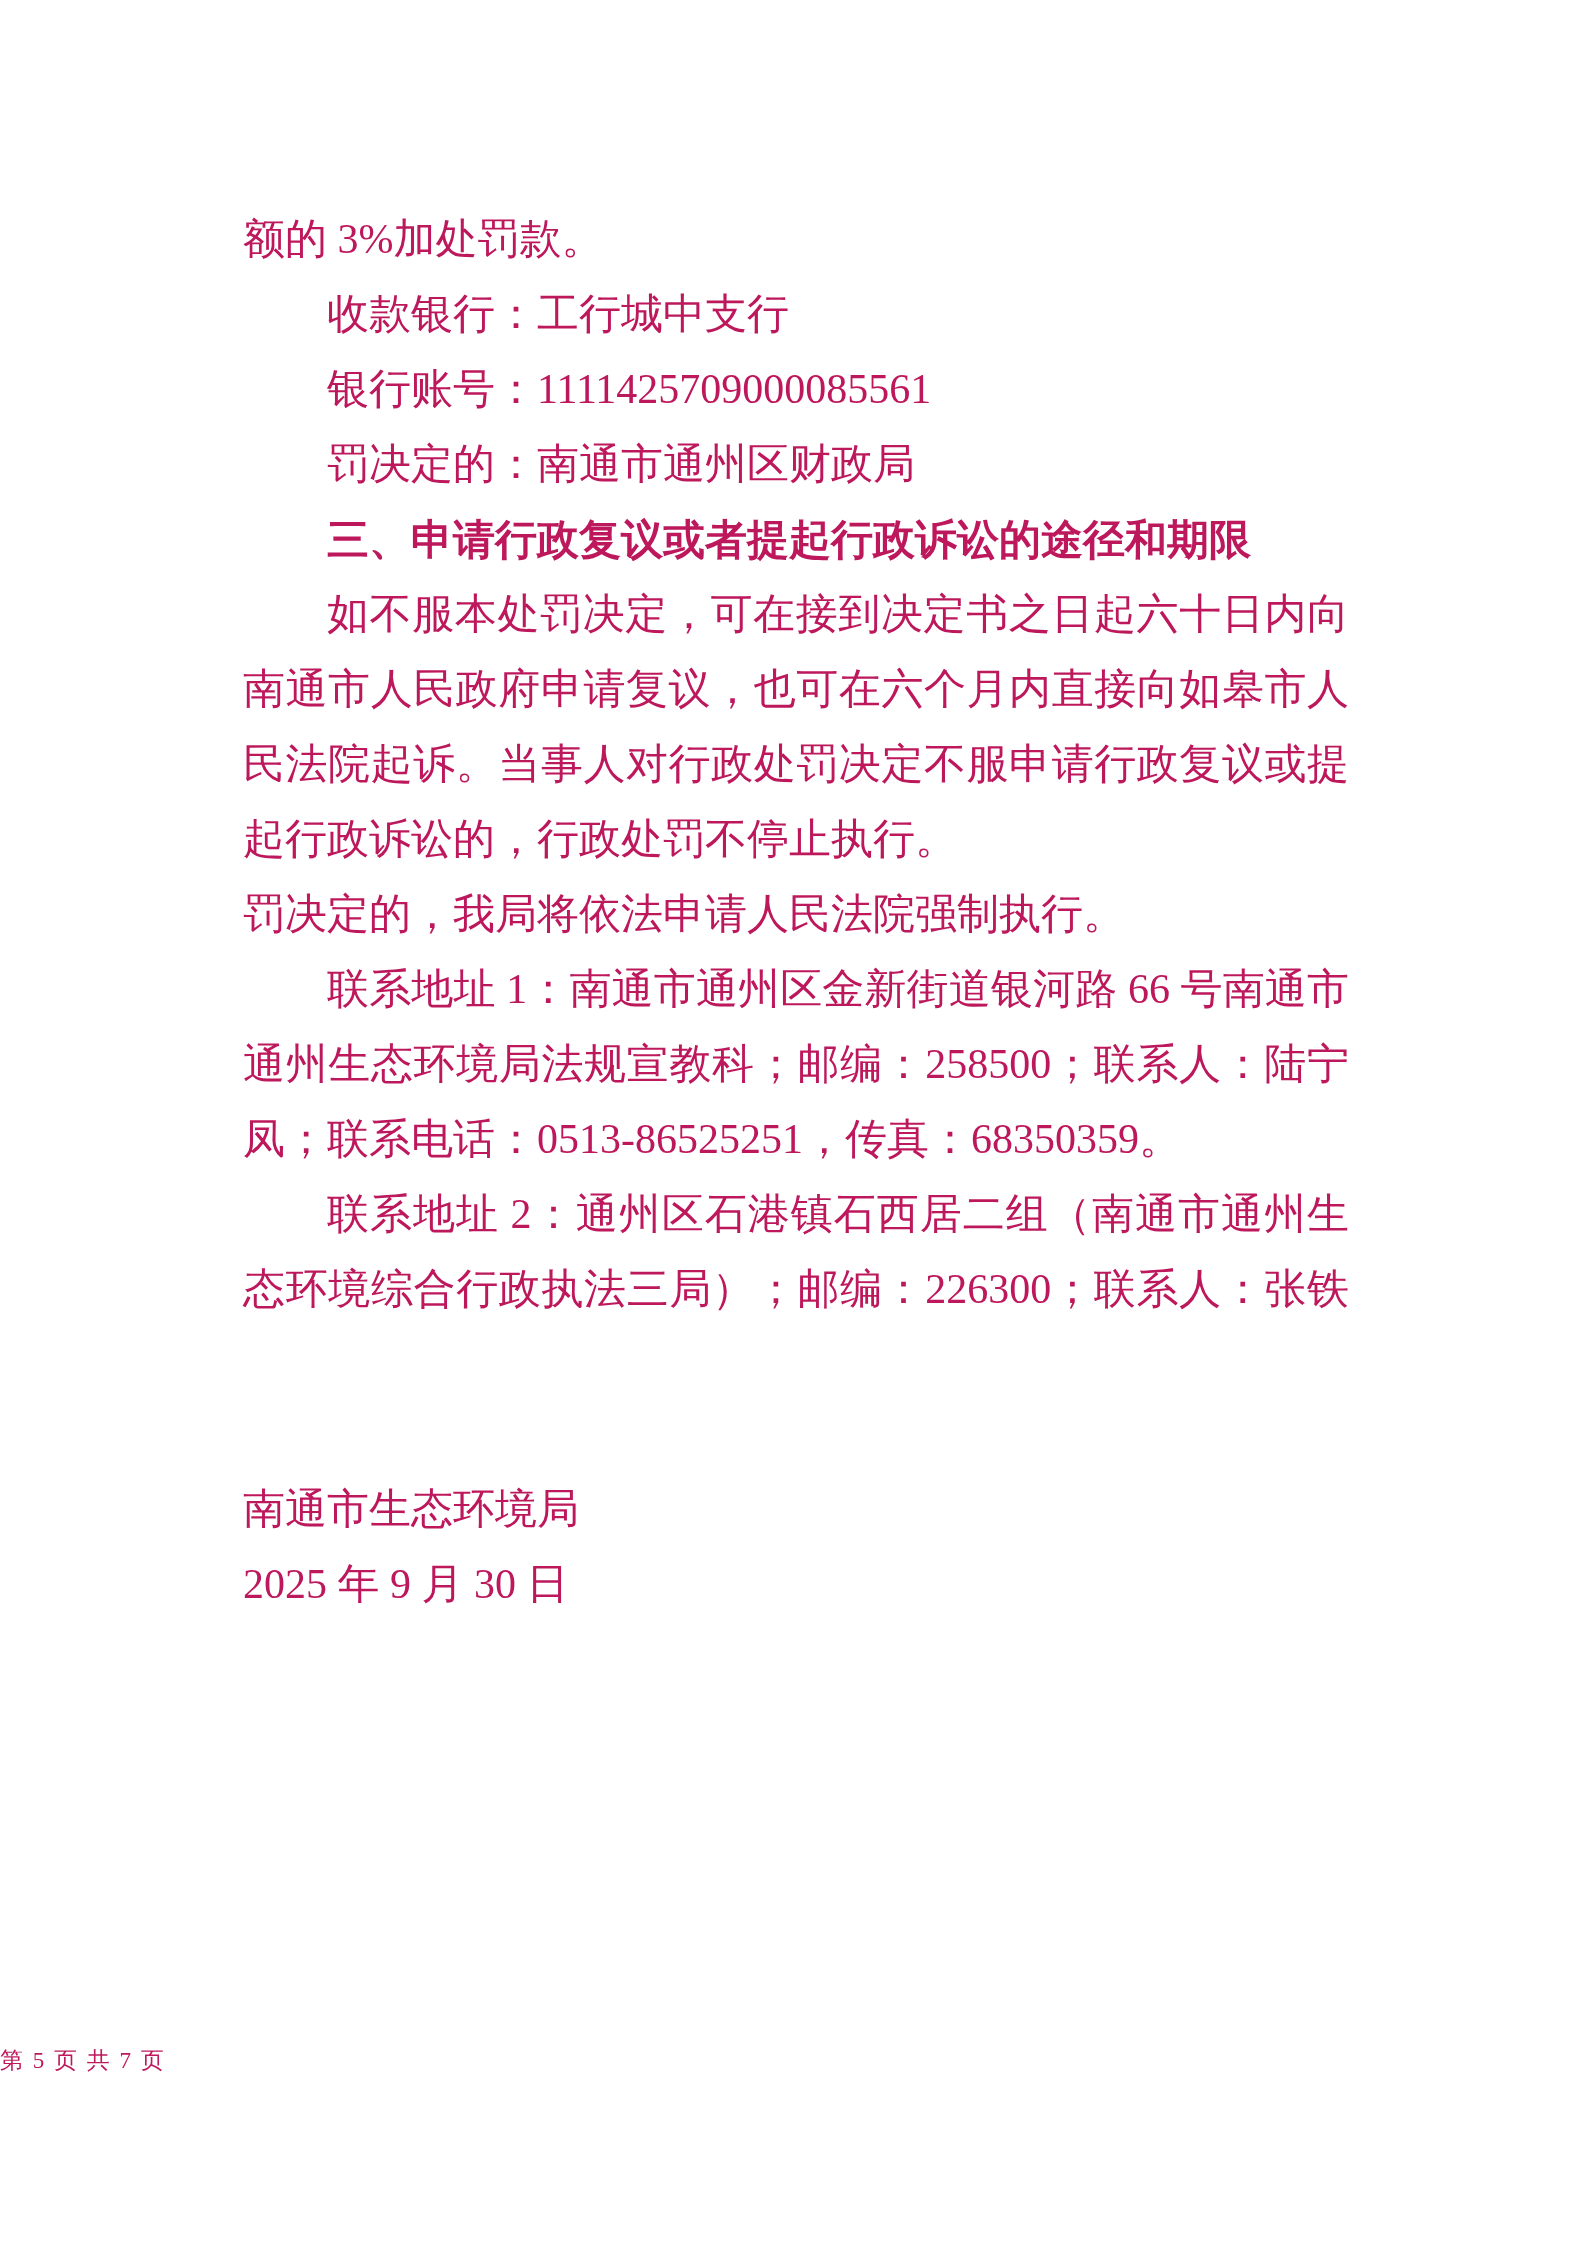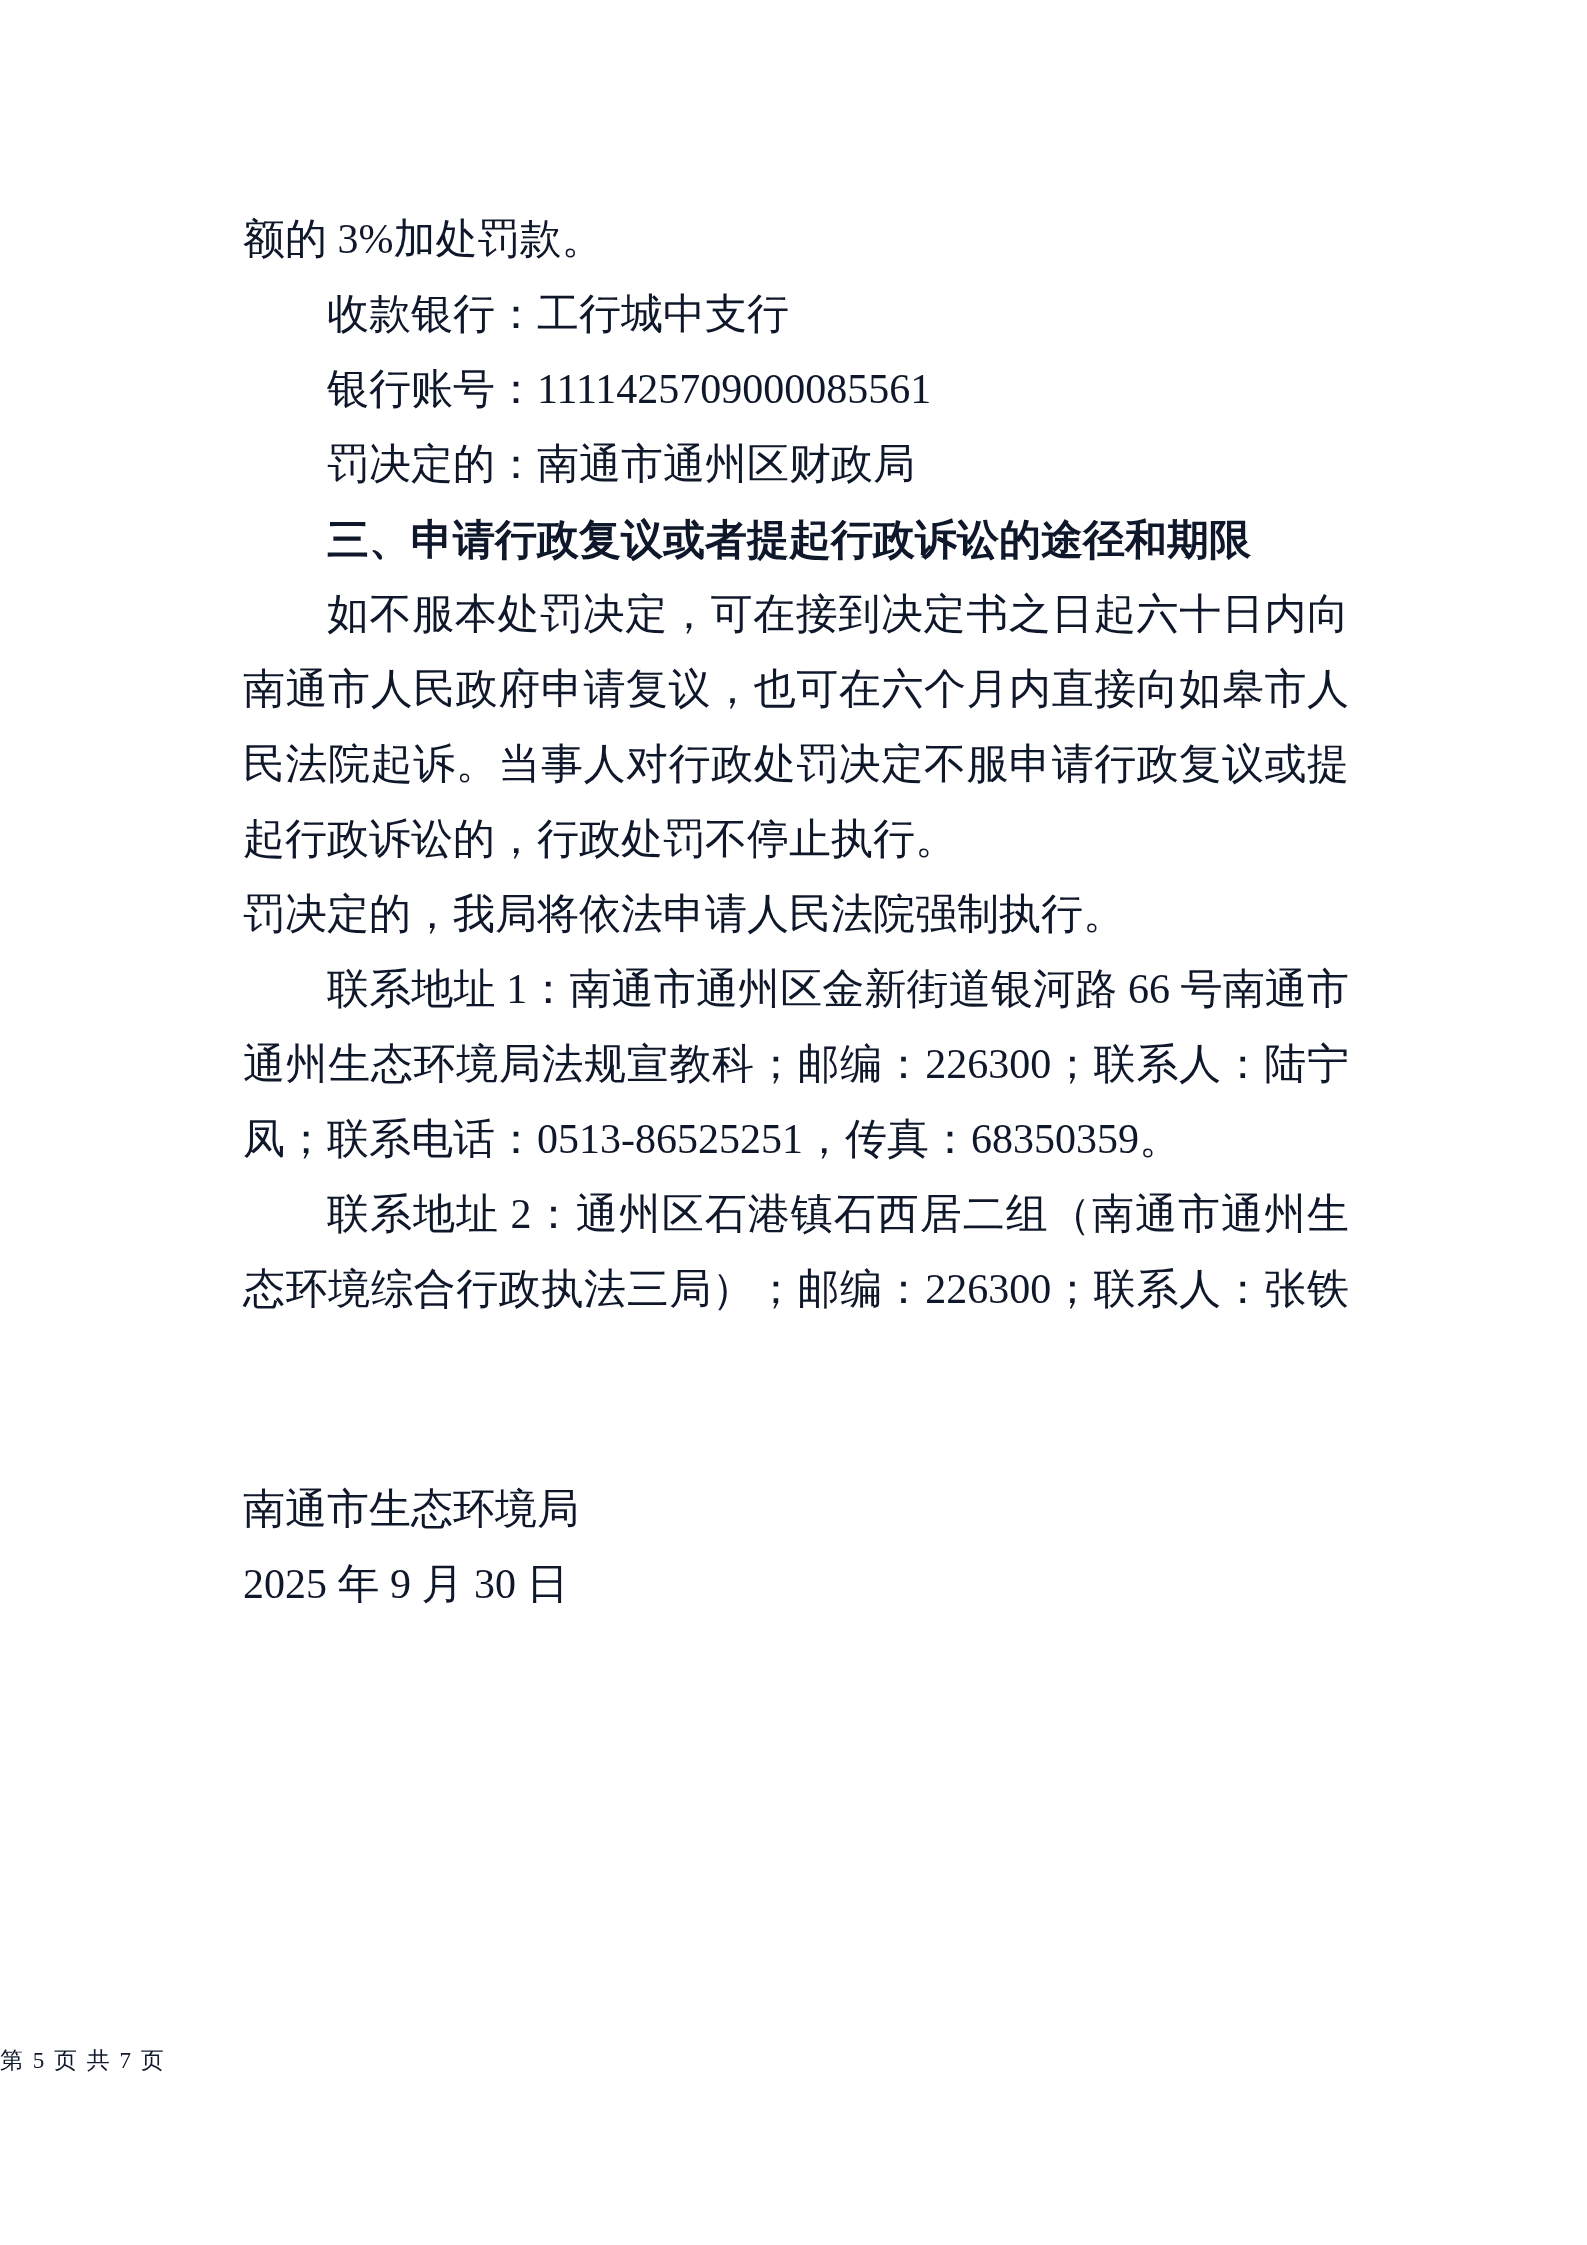"额的 3%加处罚款。" .page { color: #0f172a -> #be185d }
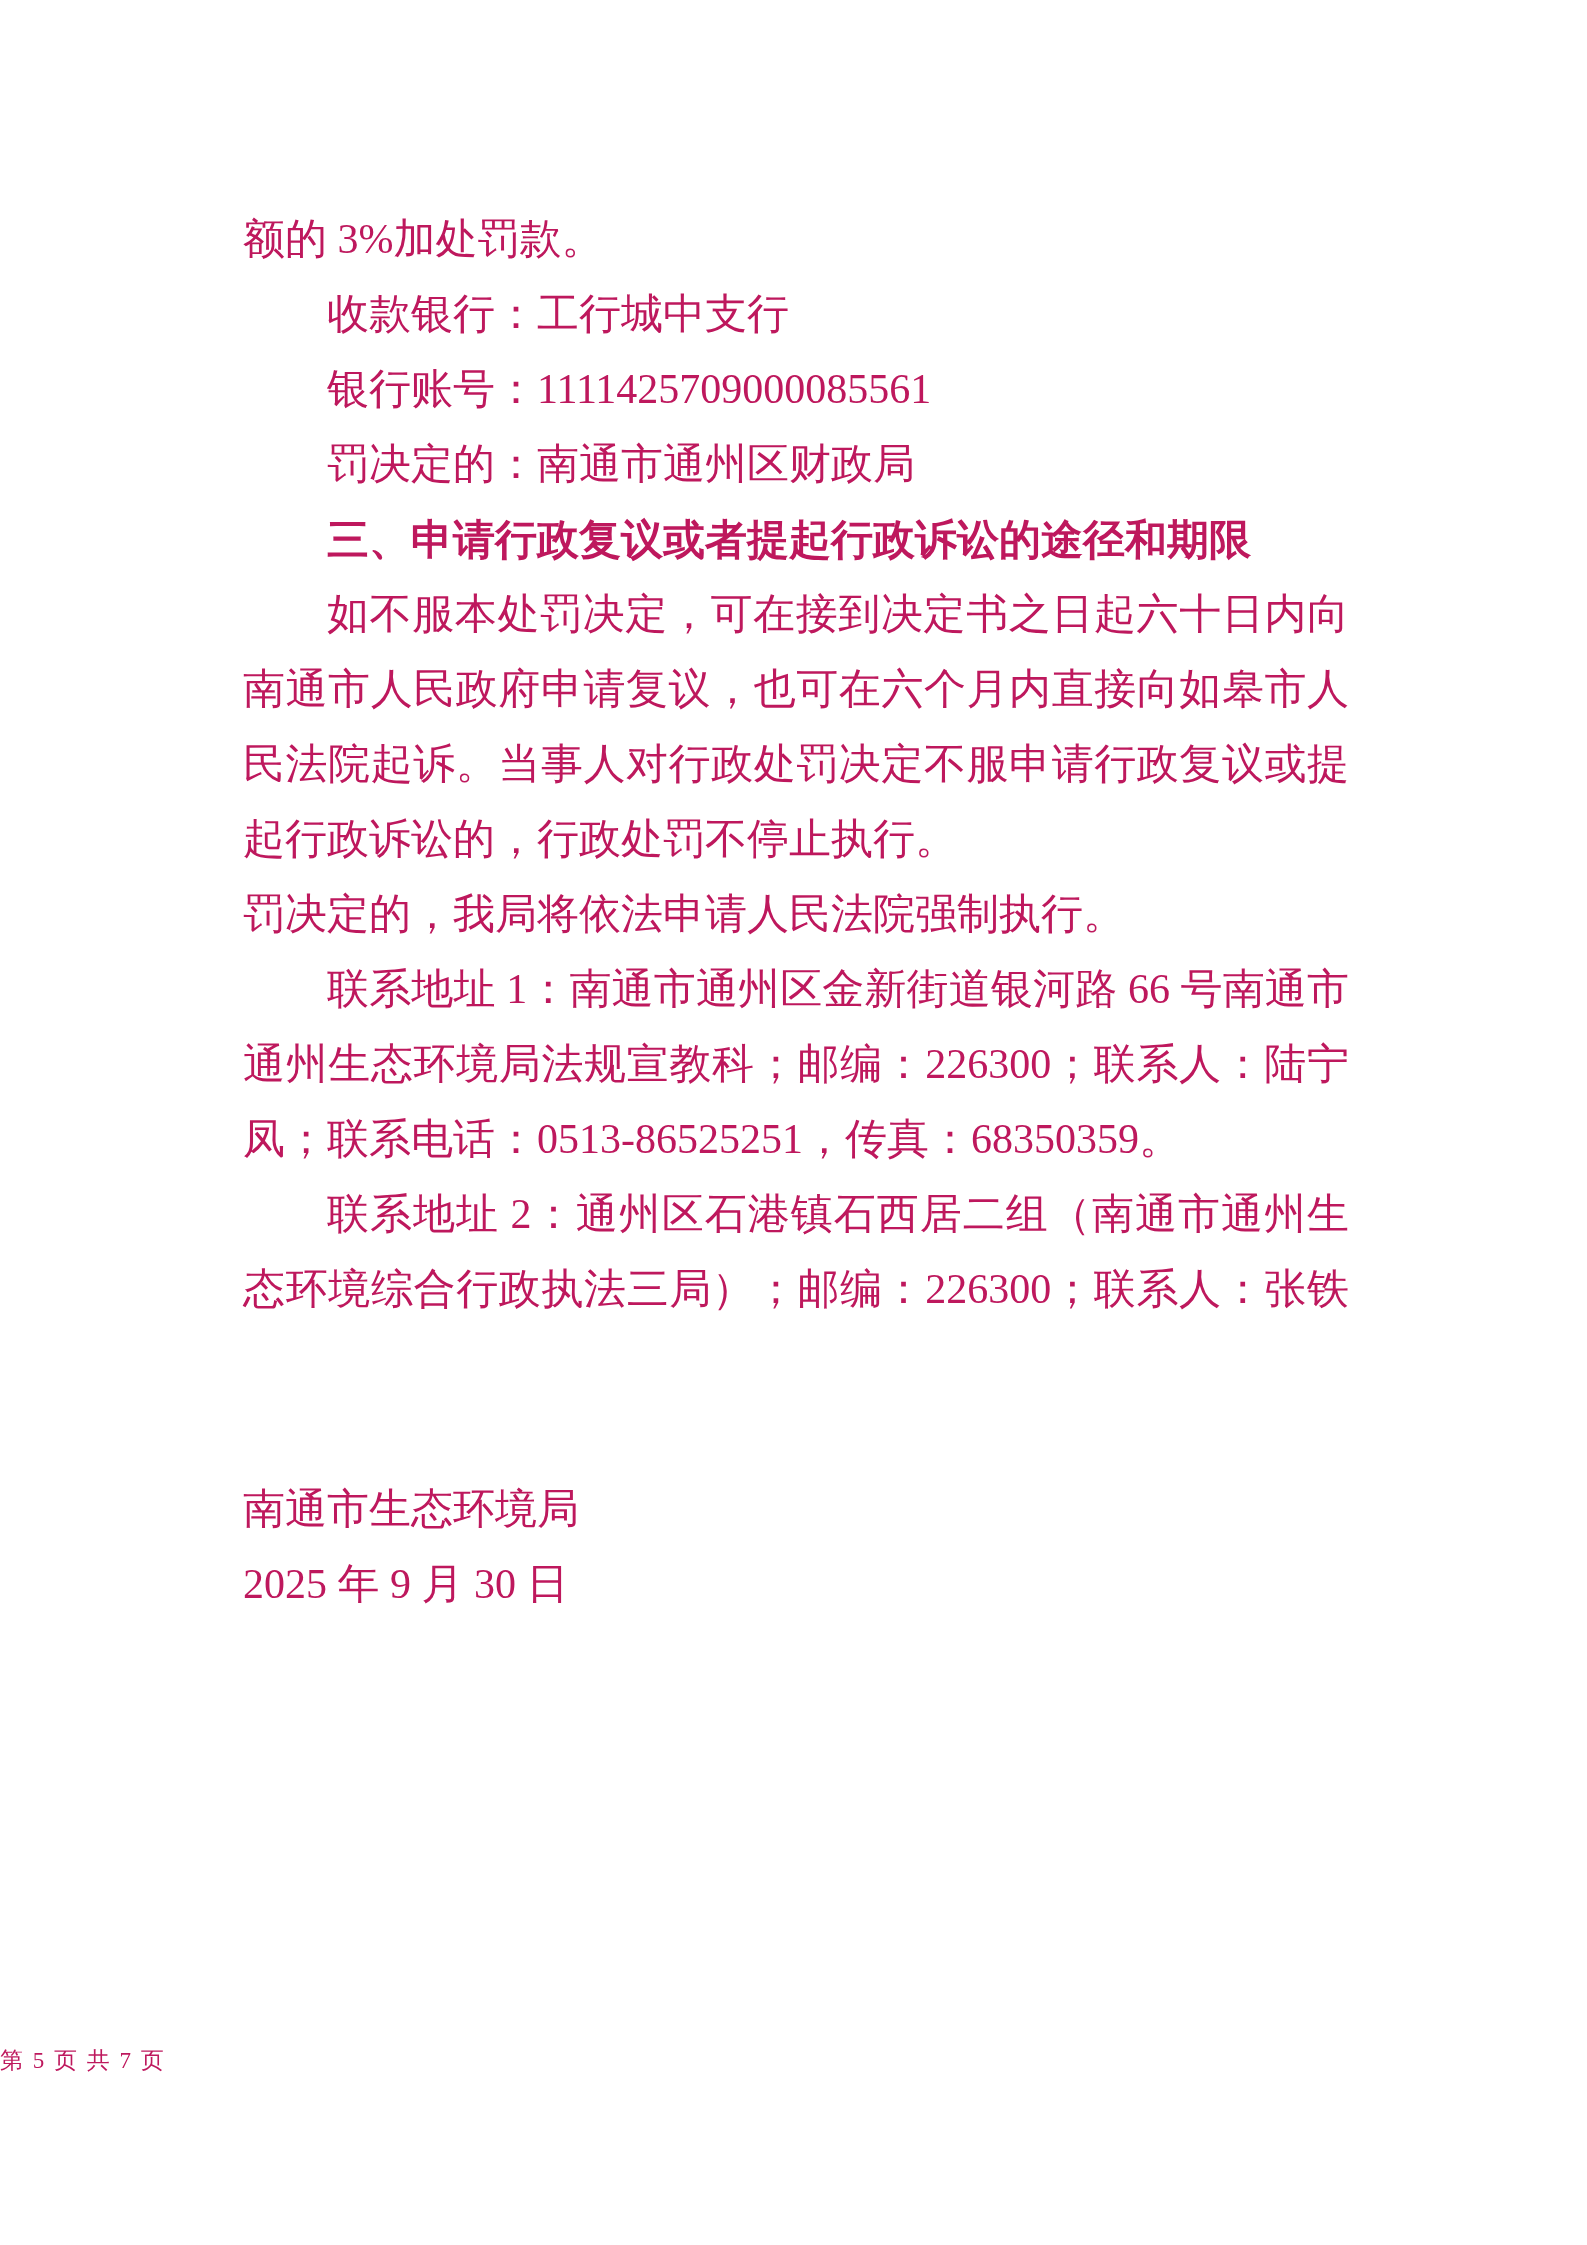"通州生态环境局法规宣教科；邮编：226300；联系人：陆宁" div.line { text: 226300 -> 258500 }
